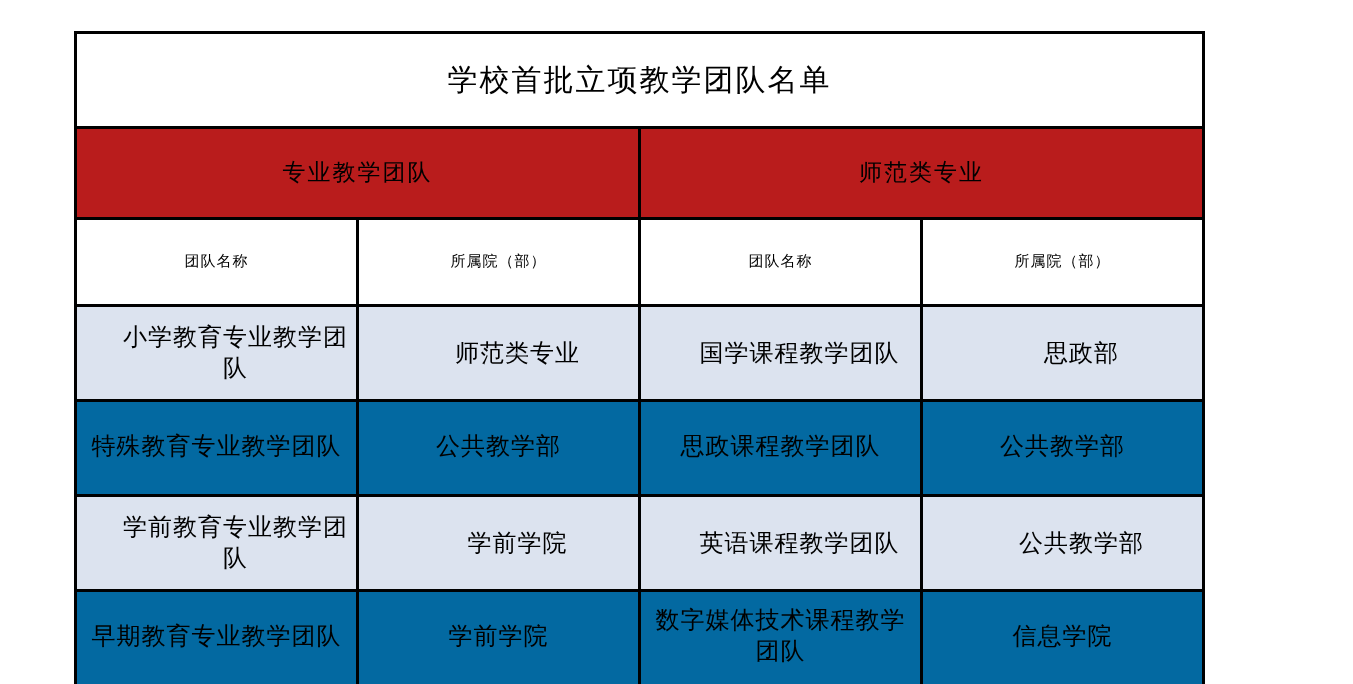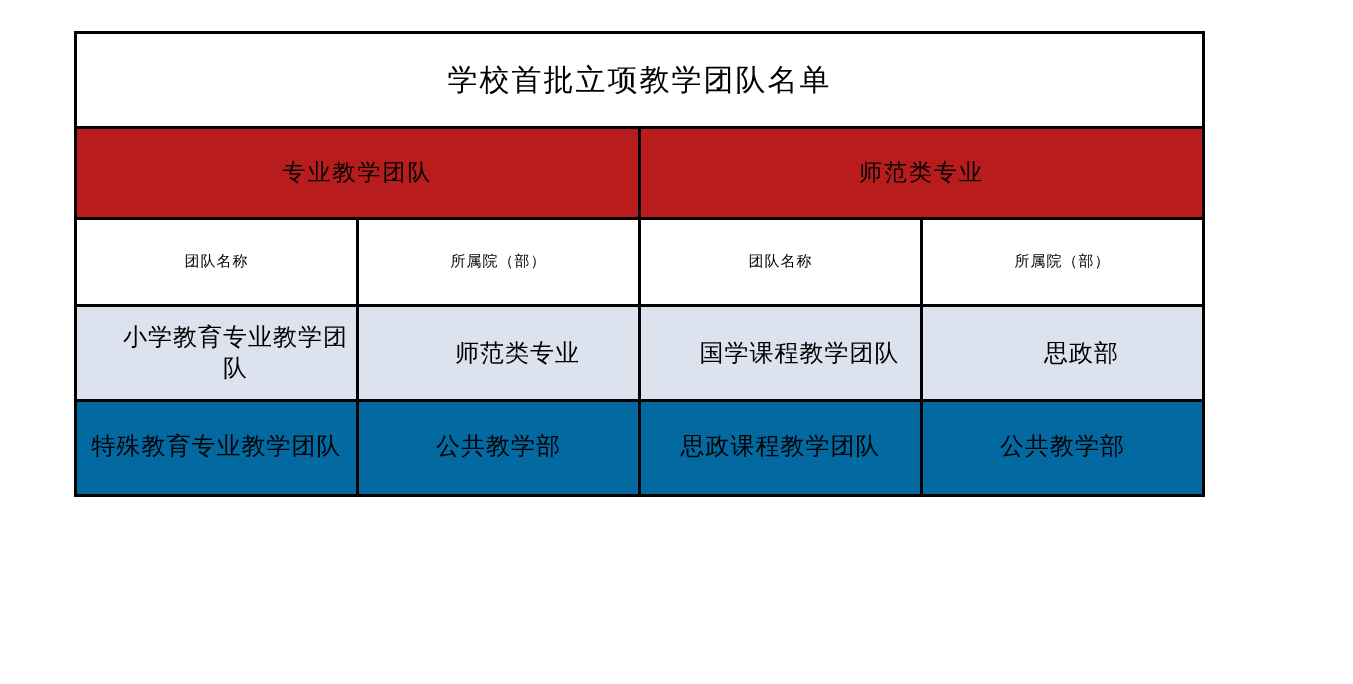"学前教育专业教学团队" tr.row-data { html: none -> <tr> <td>学前教育专业教学团队</td> <td>学前学院</td> <td>英语课程教学团队</td> <td>公共教学部</td> </tr> }
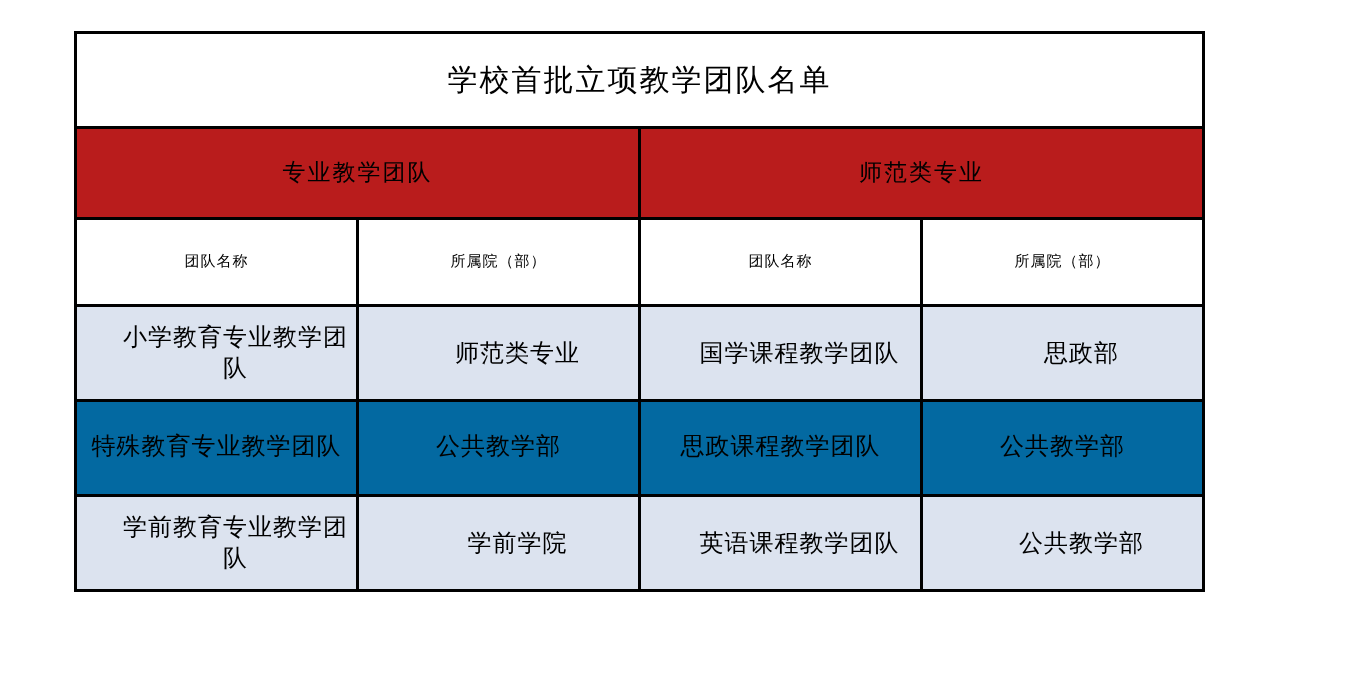"早期教育专业教学团队" tr.row-data { html: none -> <tr> <td>早期教育专业教学团队</td> <td>学前学院</td> <td>数字媒体技术课程教学团队</td> <td>信息学院</td> </tr> }
